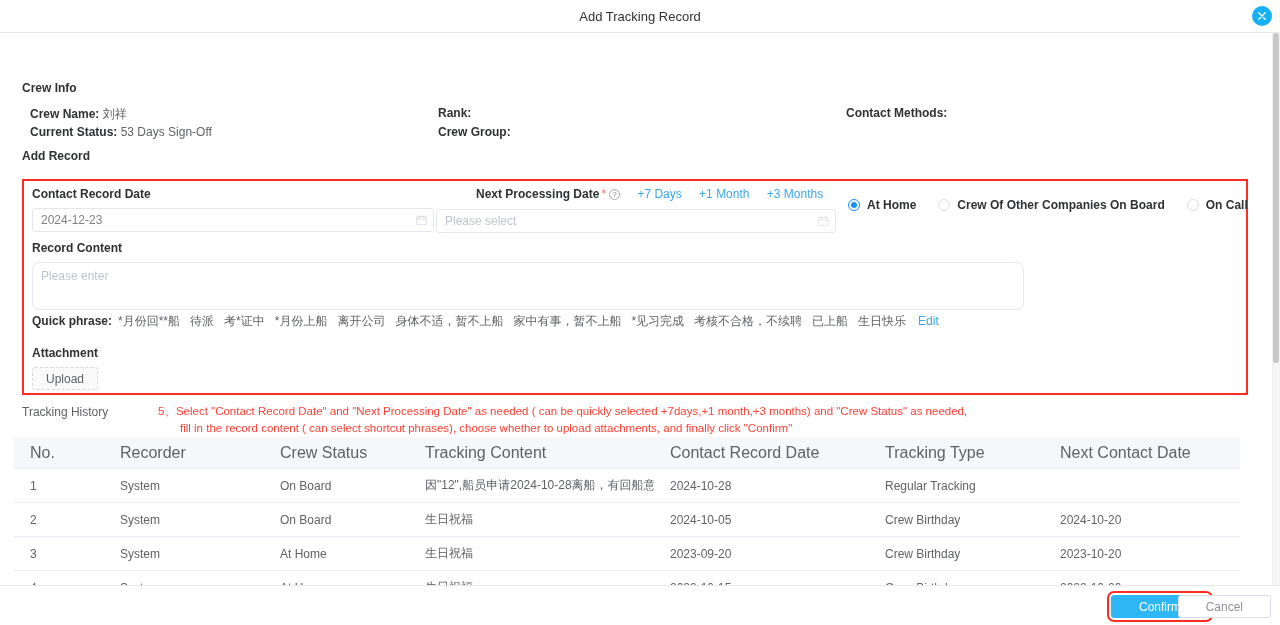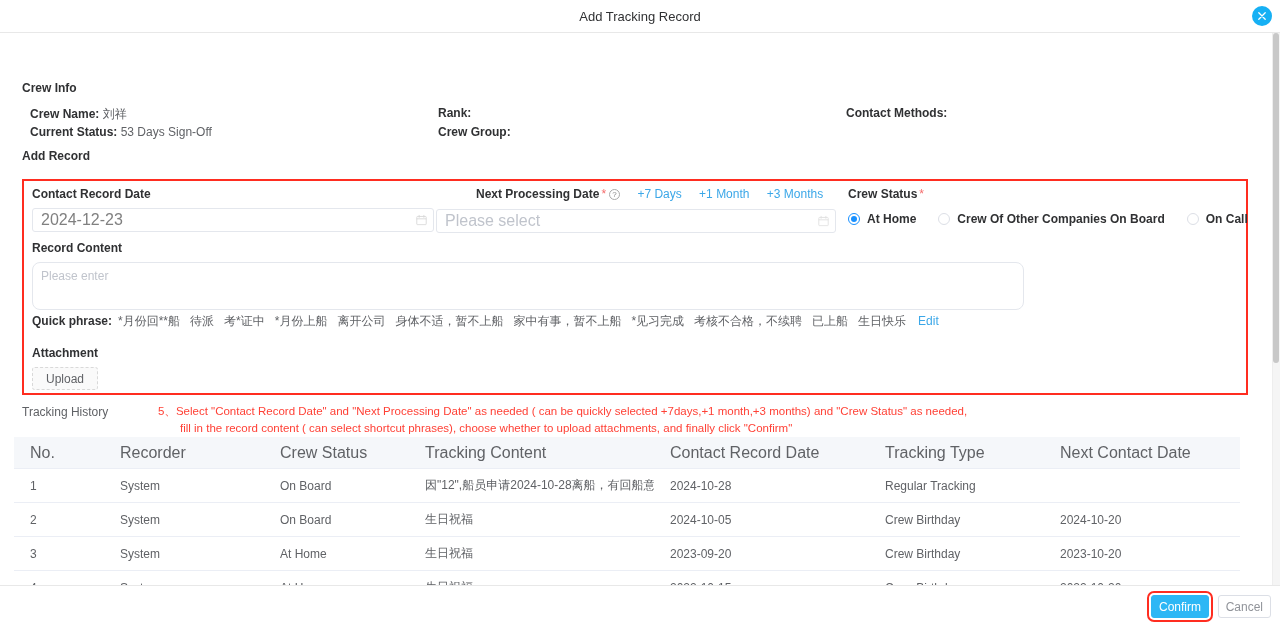"Crew Status *" div { html: <div> <span>Crew Status</span><span>*</span> </div> -> none }
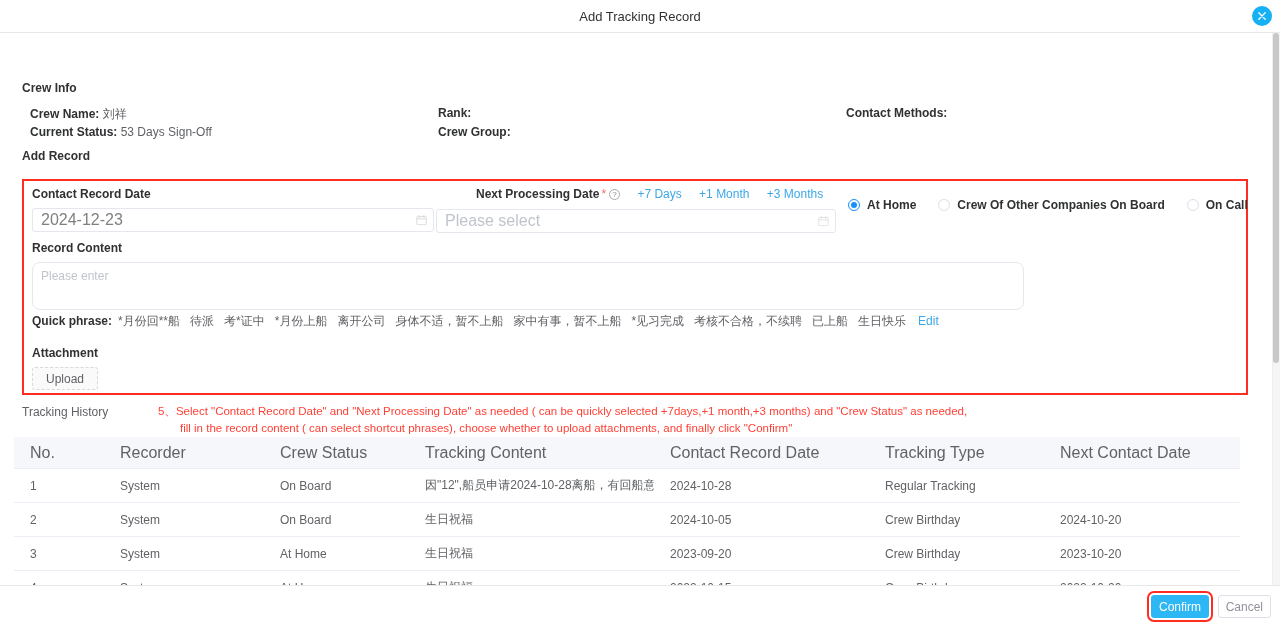"2024-12-23" .input-box { font-size: 16px -> 12px }
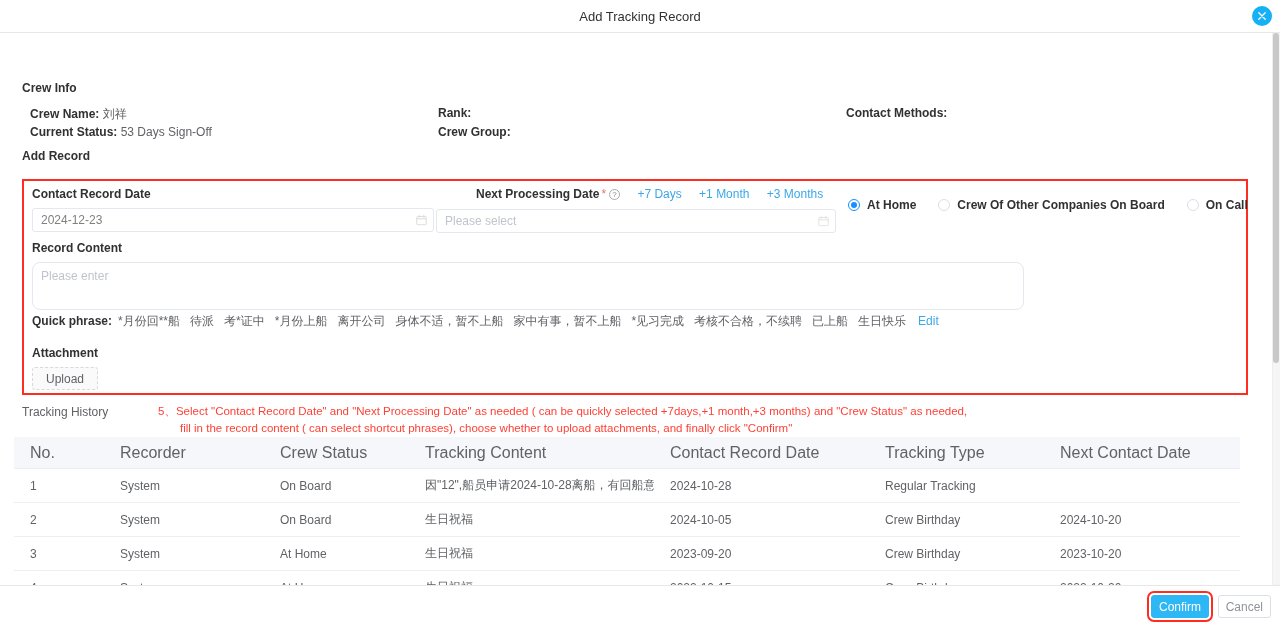"Confirm" .btn { padding: 0 7px -> 0 27px }
